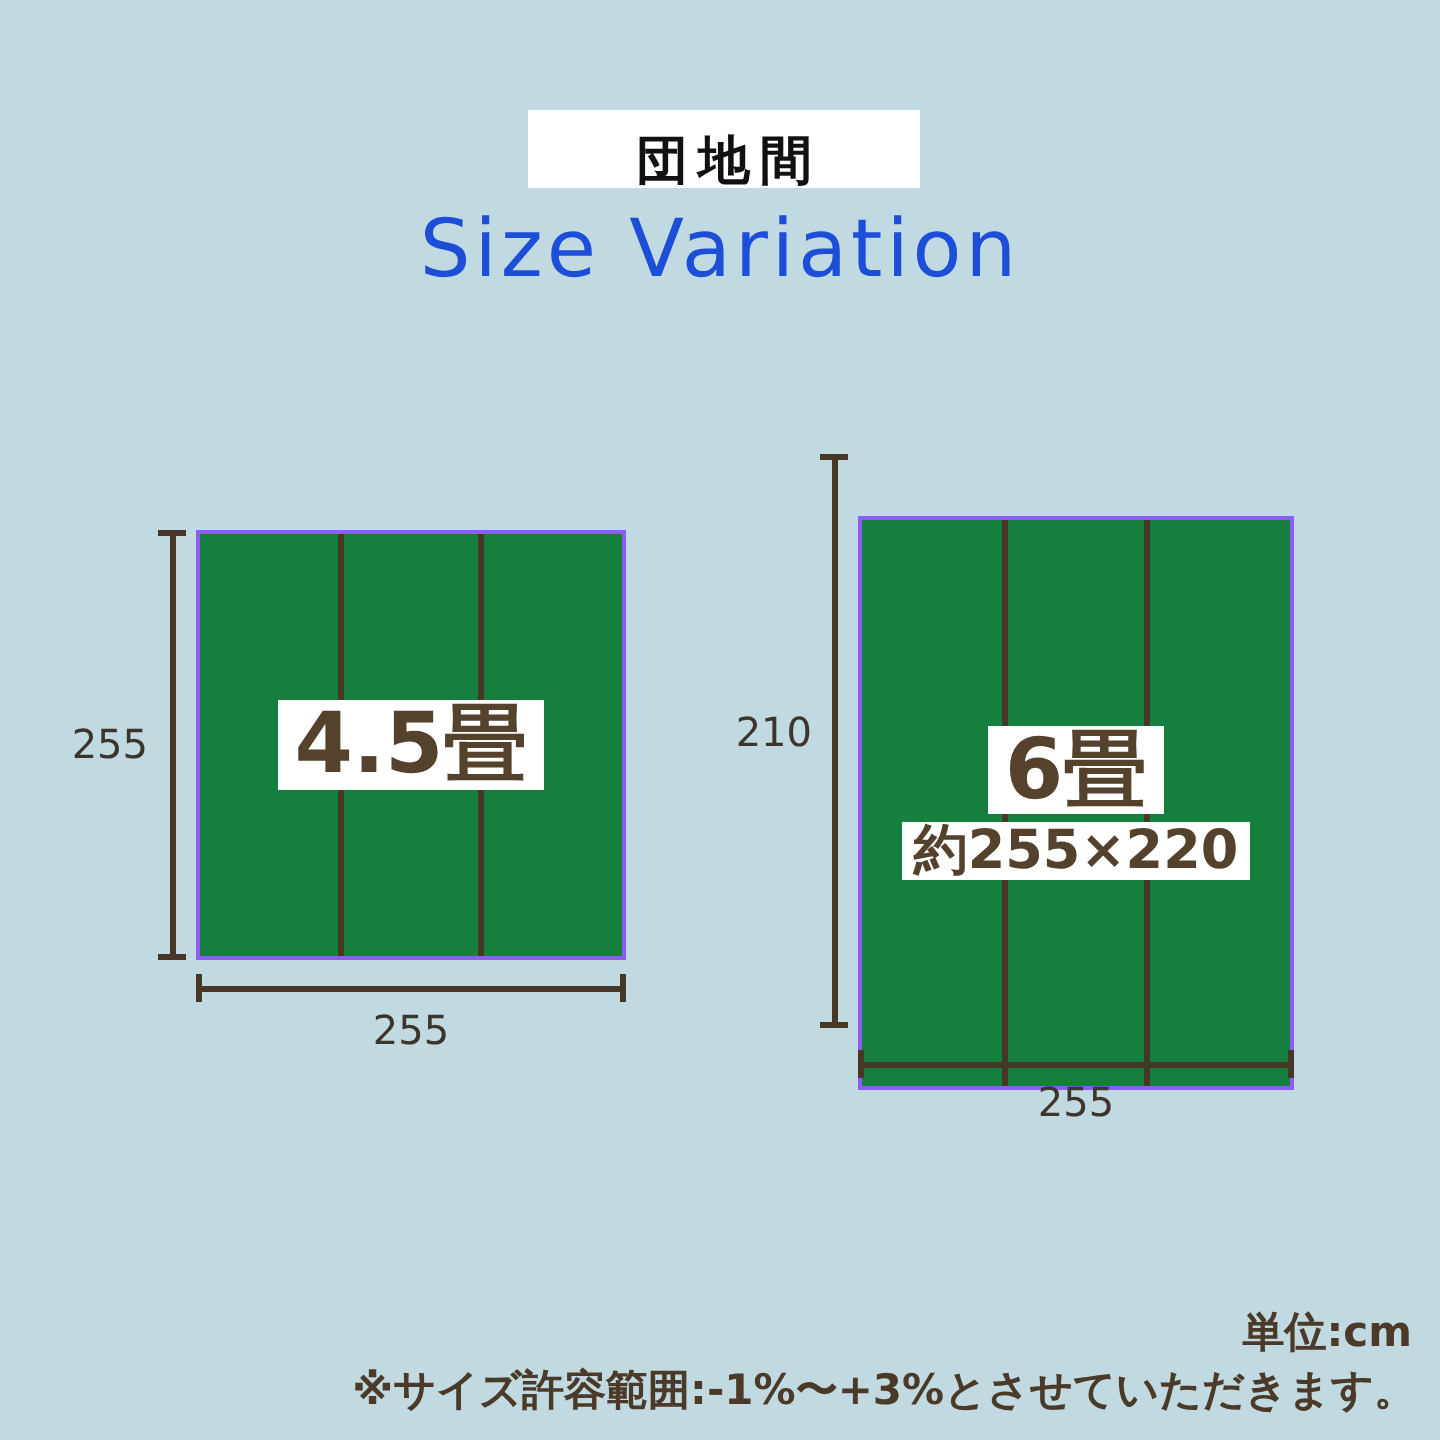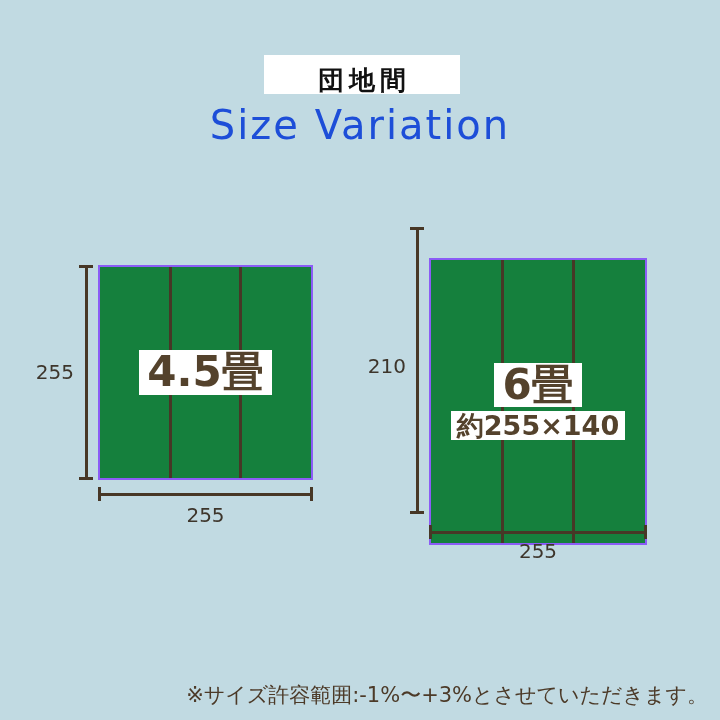"約255×140" span.rug-approx { text: 140 -> 220 }
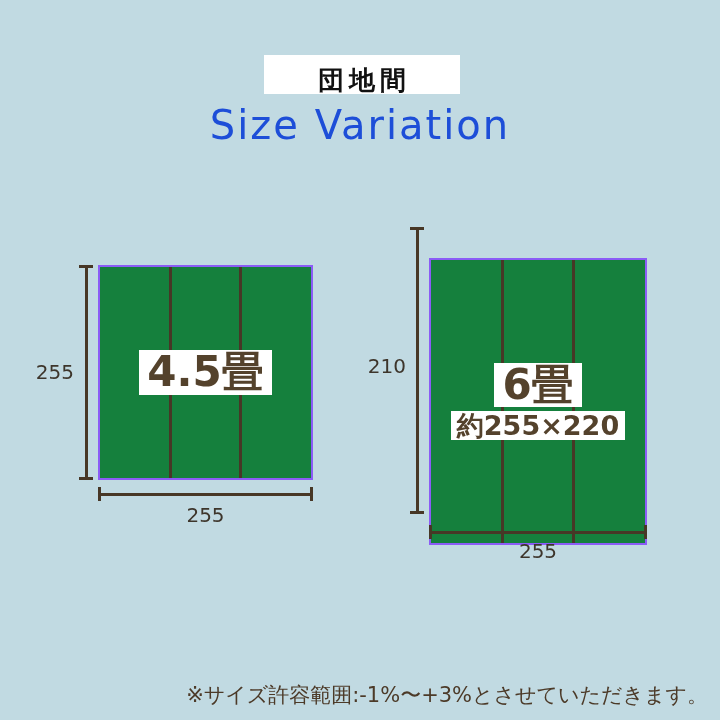"単位:cm" div.unit { html: none -> <div>単位:cm</div> }
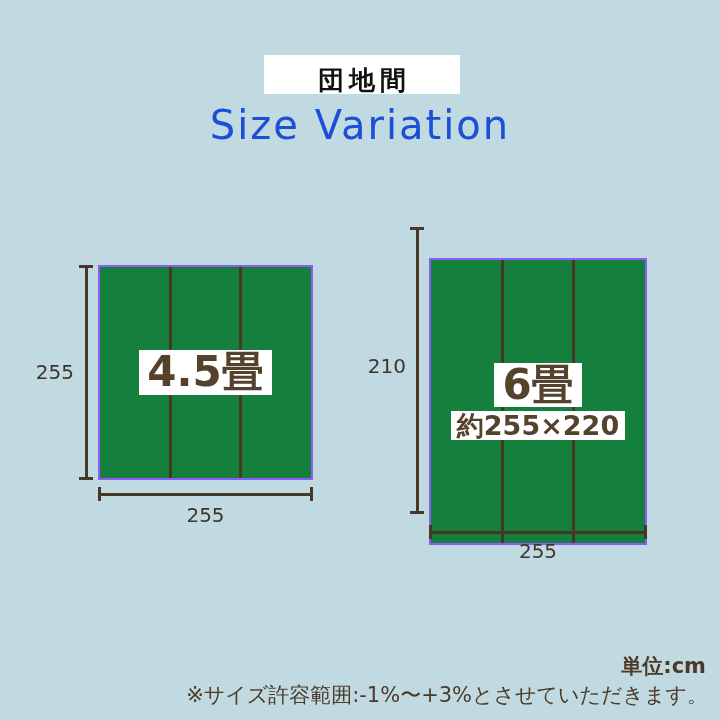"※サイズ許容範囲:-1%〜+3%とさせていただきます。" .note { font-weight: 400 -> 700 }
